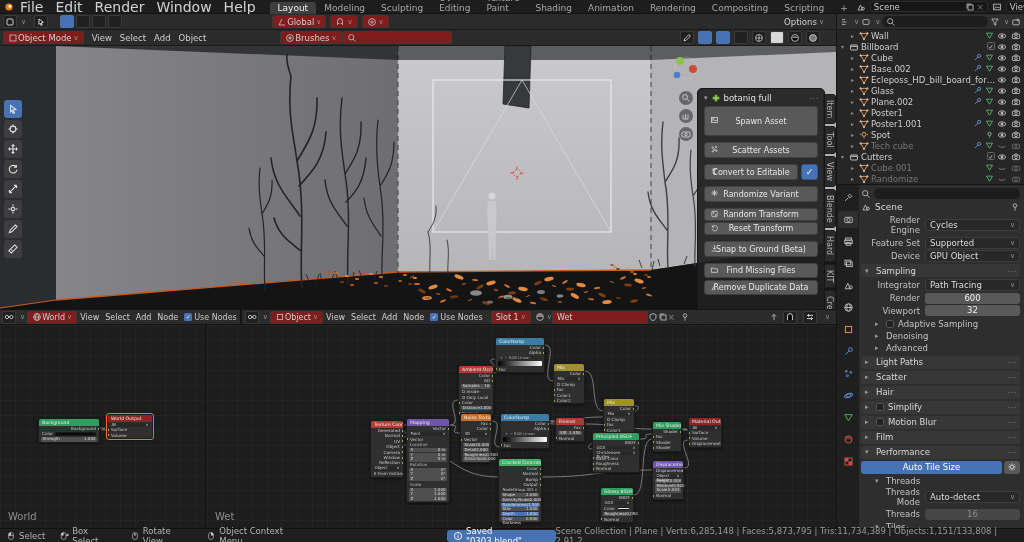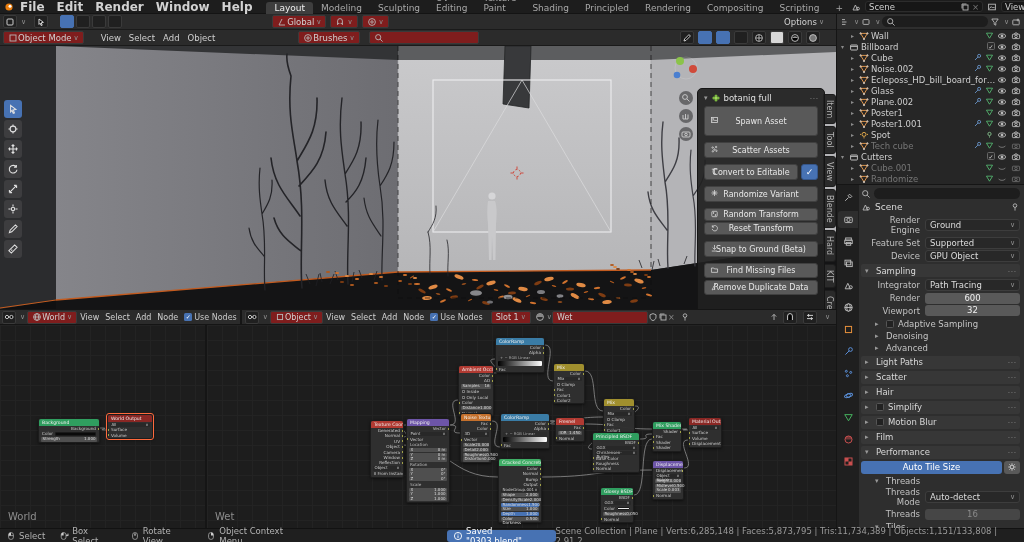"File" #topbar .menu { font-size: 12px -> 14px; font-weight: bold -> none }
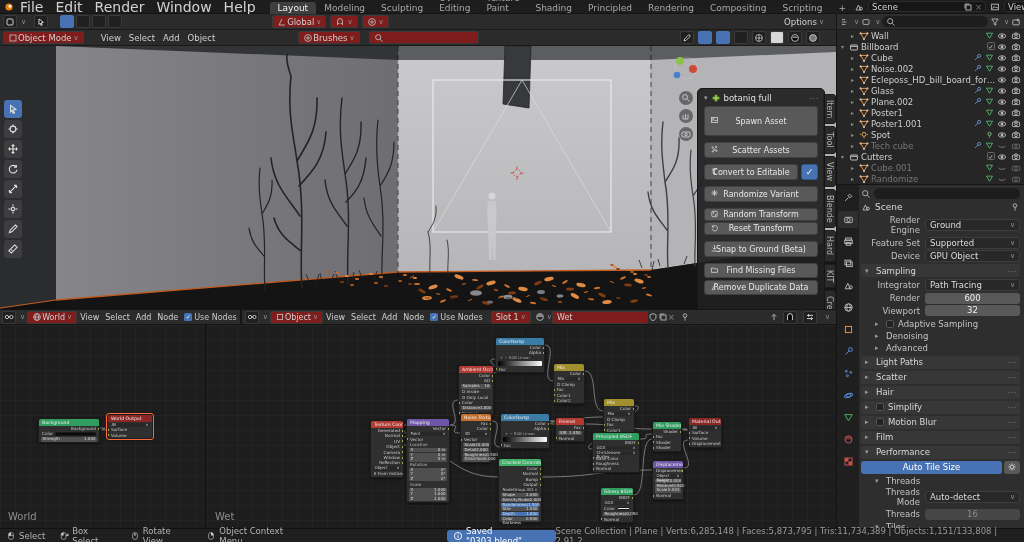"Principled" span.tab { text: Principled -> Animation }
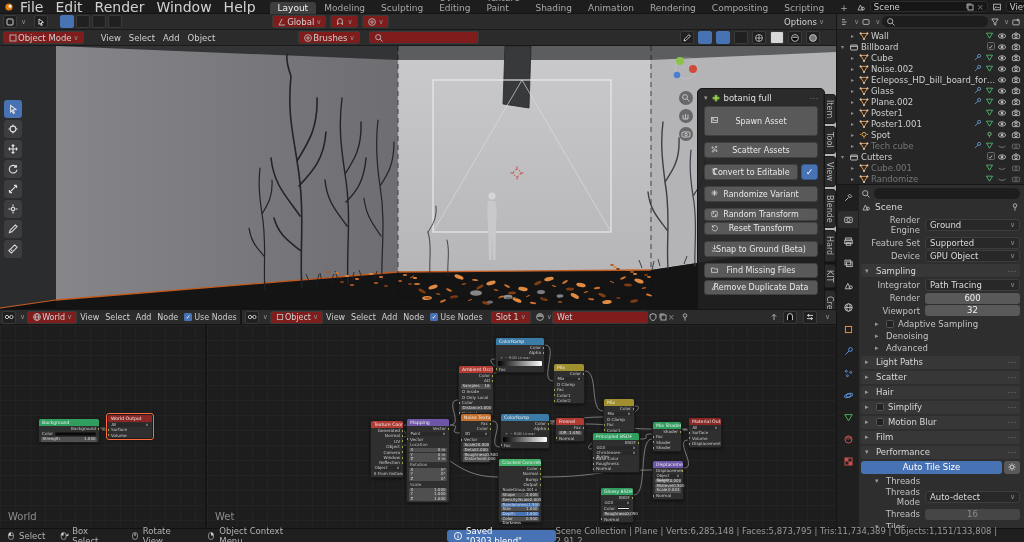"Object Mode" #vp-h2 { gap: 9px -> none }
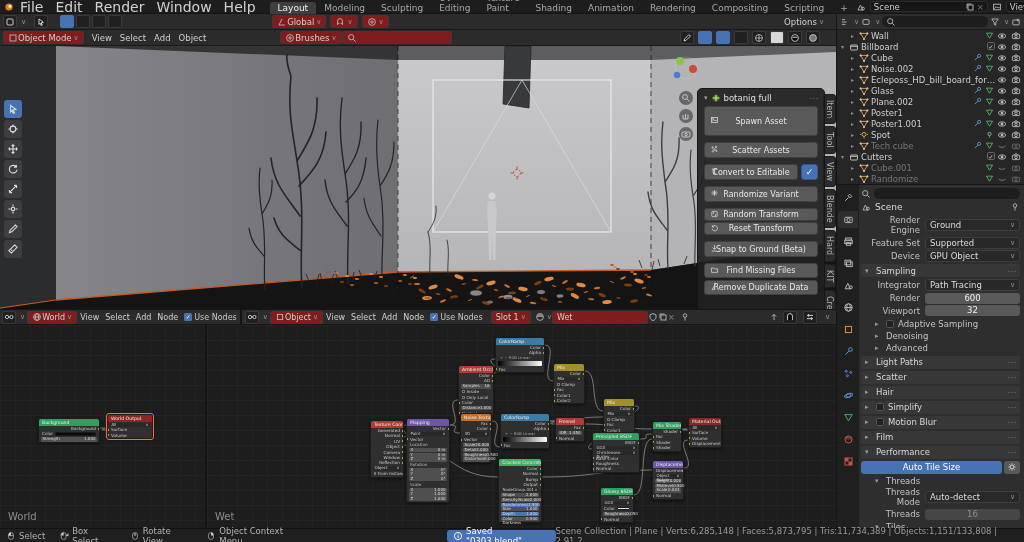"Noise.002" span.nm { text: Noise.002 -> Base.002 }
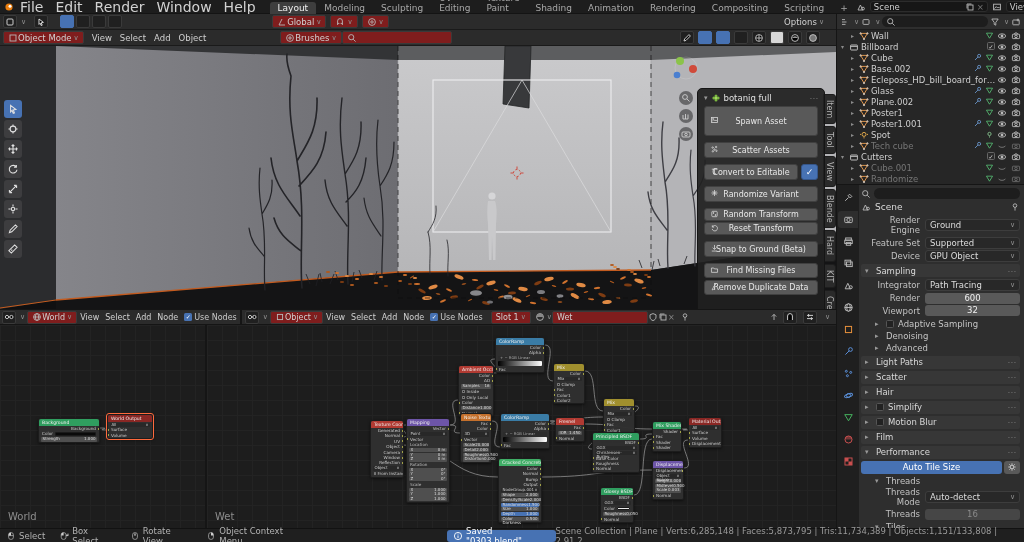"Ground" span { text: Ground -> Cycles }
